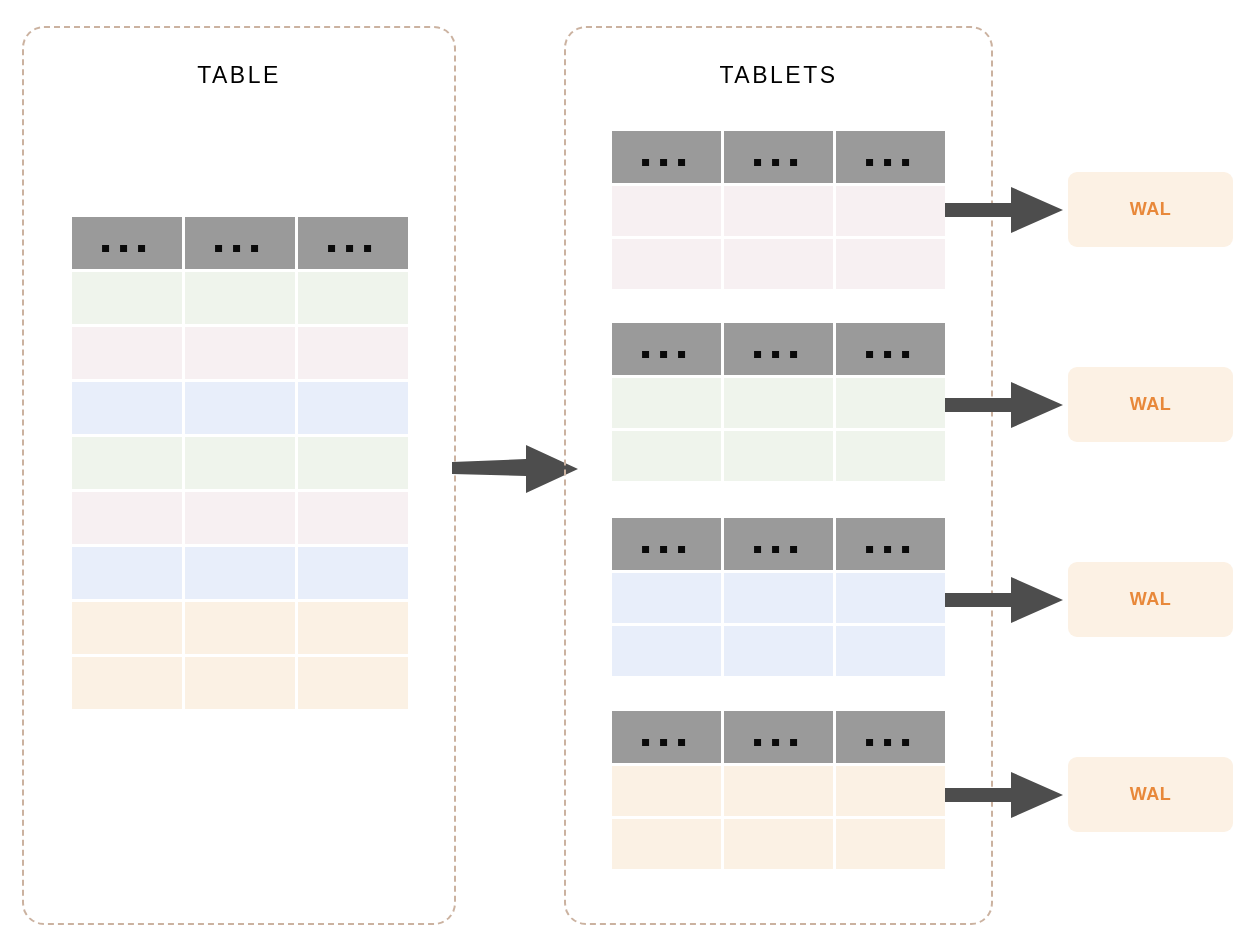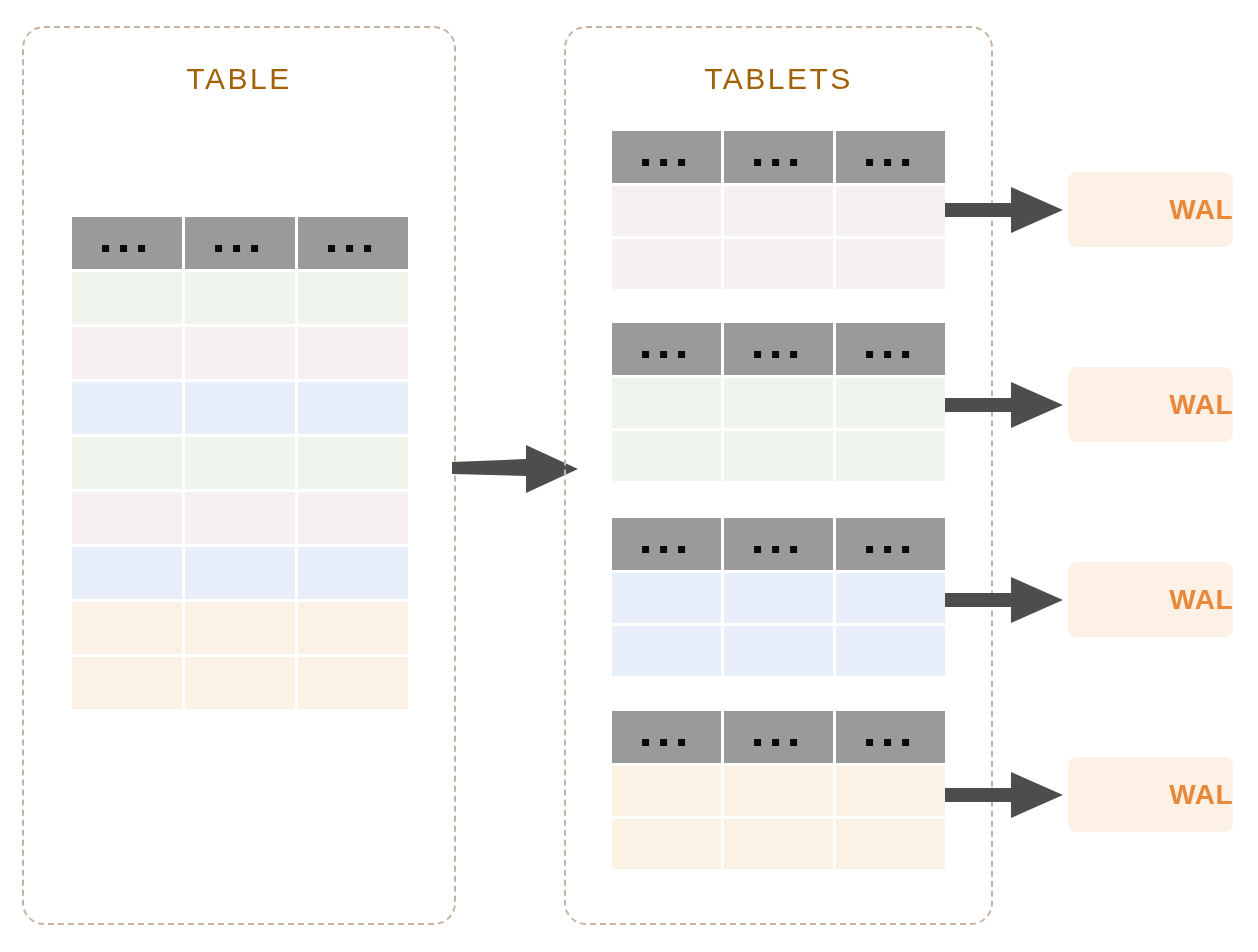"TABLE" .panel-title { color: #a16207 -> #000000; font-size: 30px -> 23px }
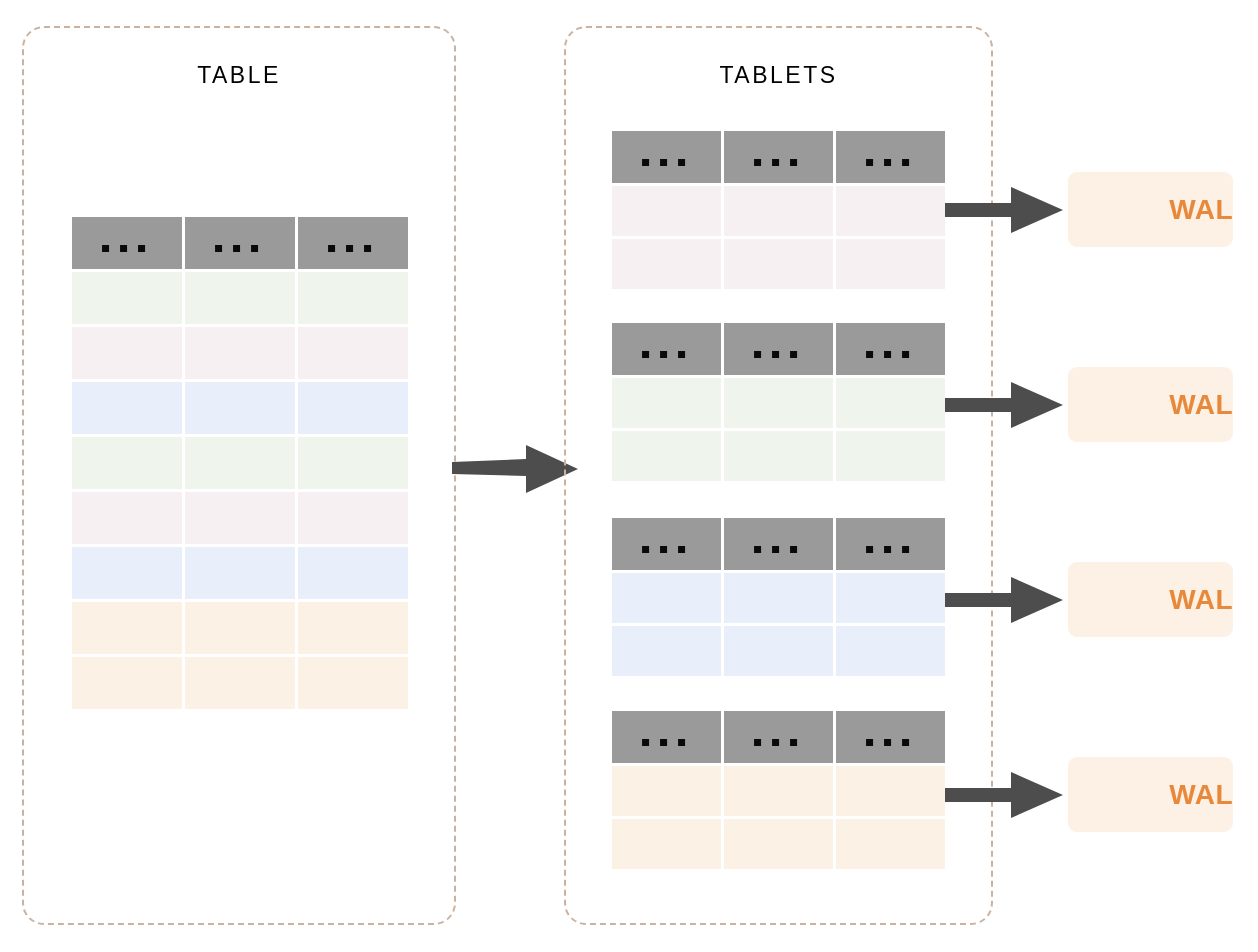"WAL" .wal { font-size: 28px -> 18px; justify-content: flex-end -> center }
